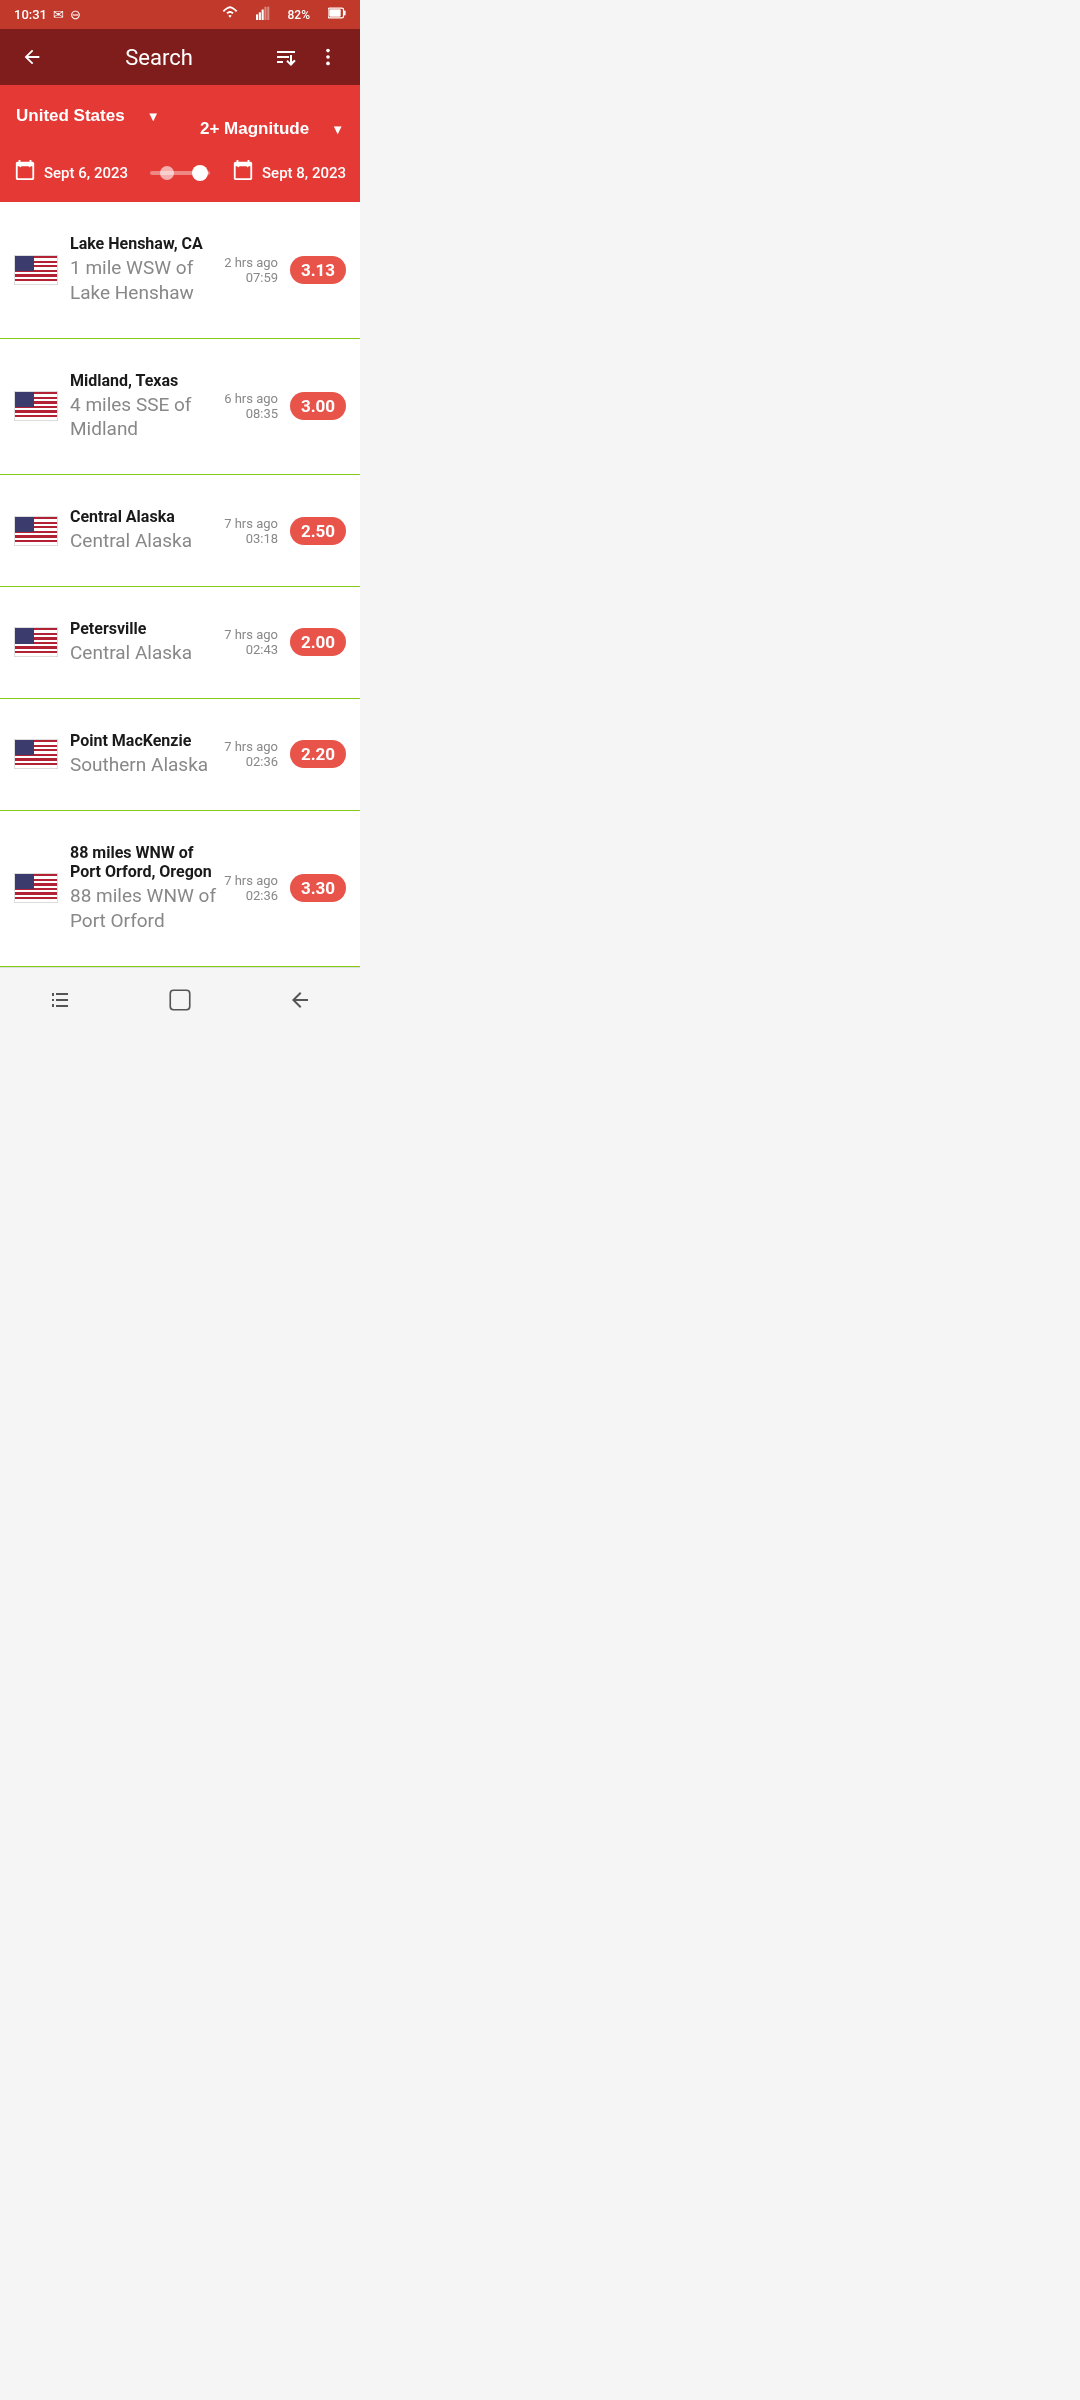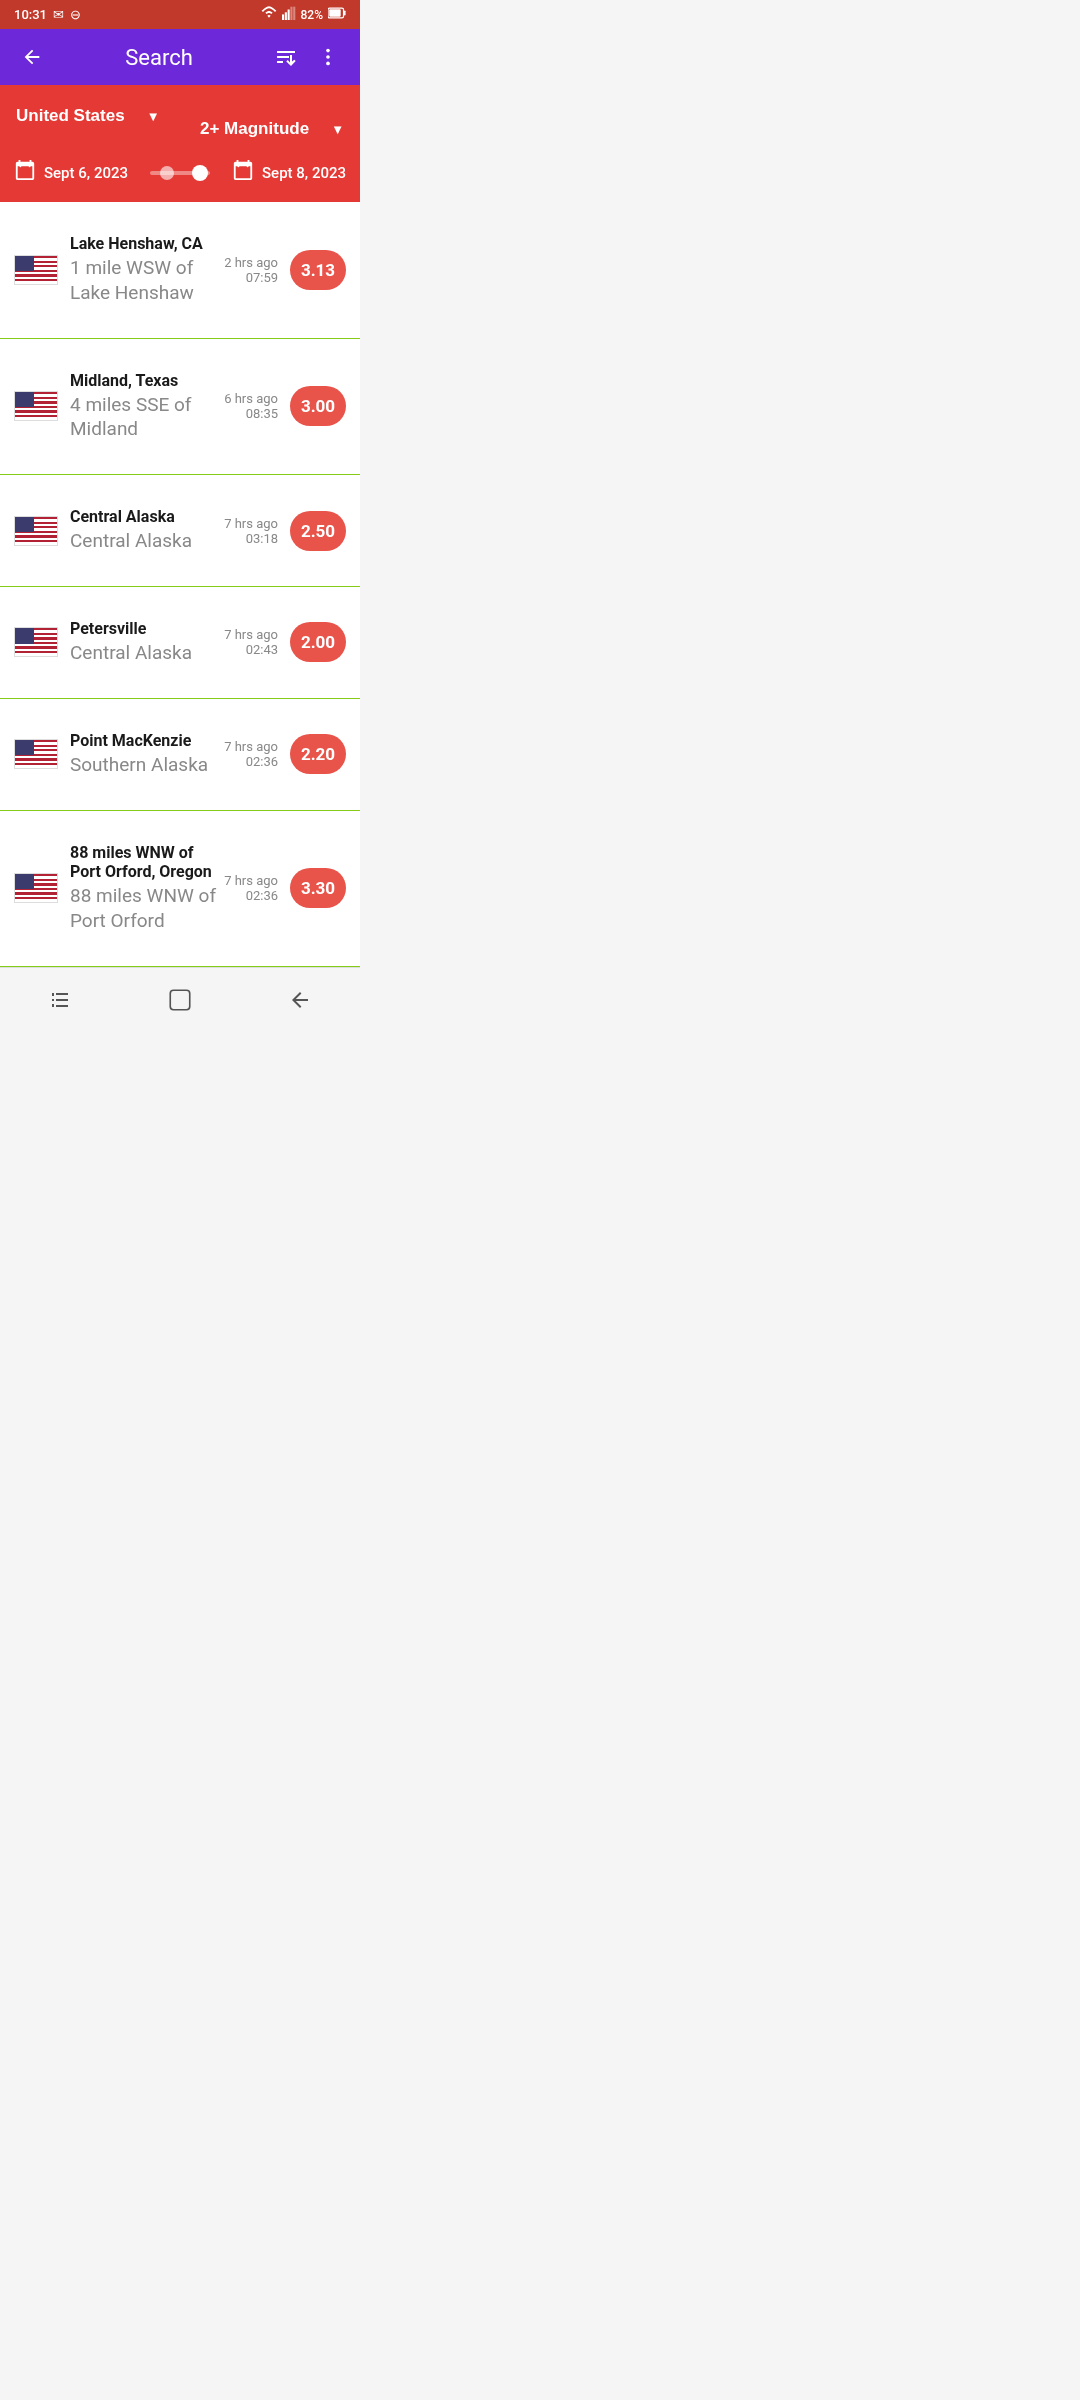"82%" .status-right { gap: 5px -> 18px }
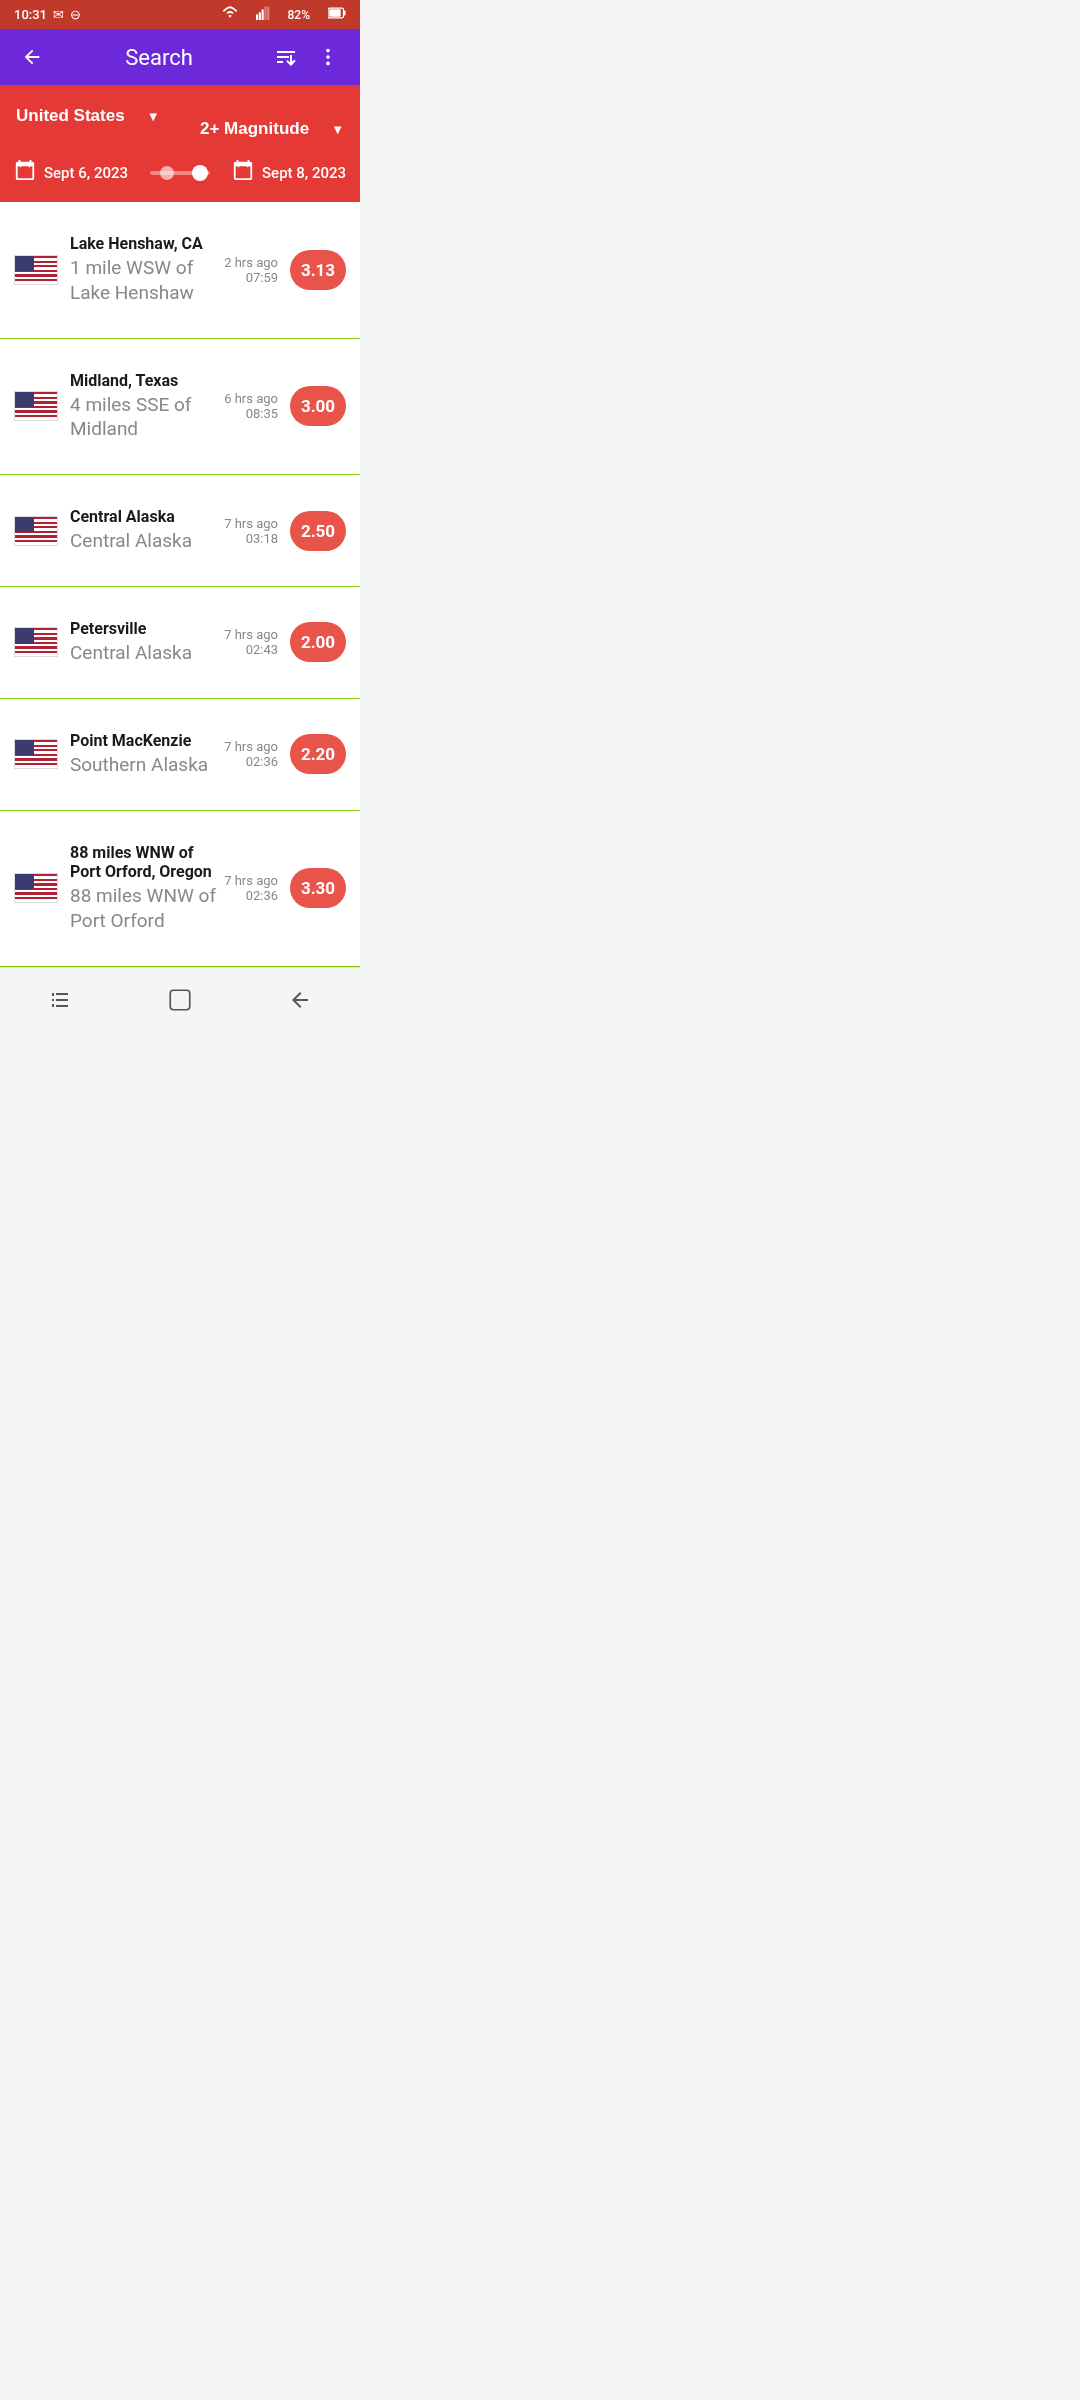"Search" .header { background: #6d28d9 -> #7f1d1d }
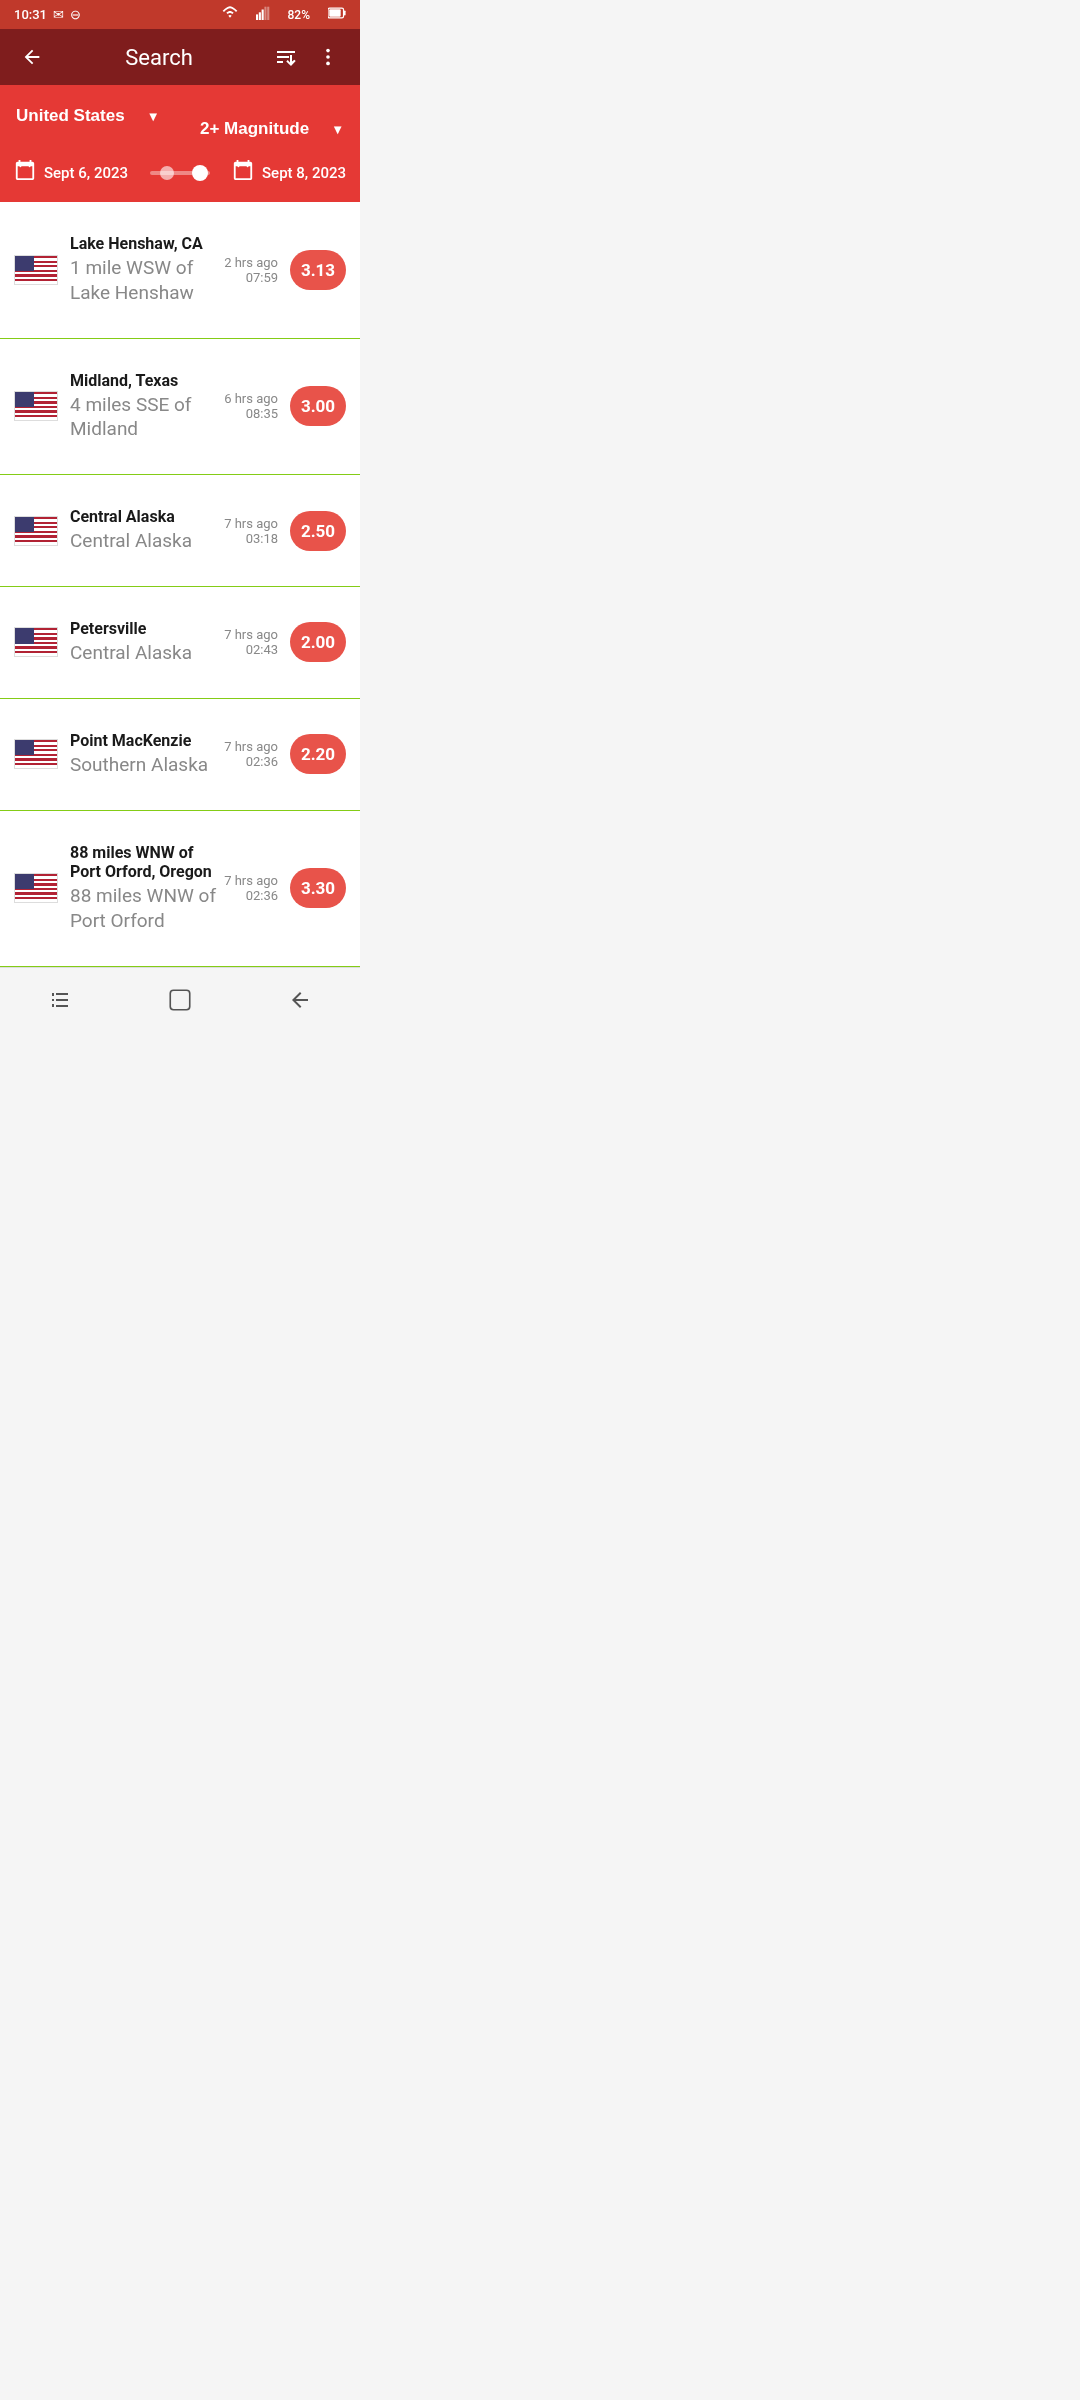"3.13" .eq-magnitude { height: 40px -> 28px }
